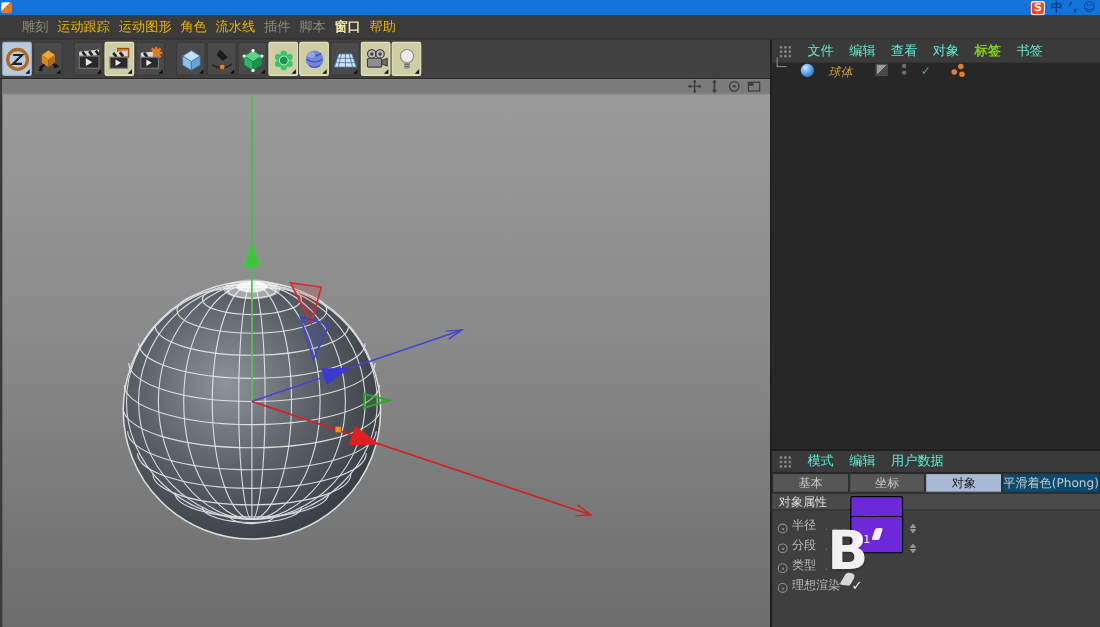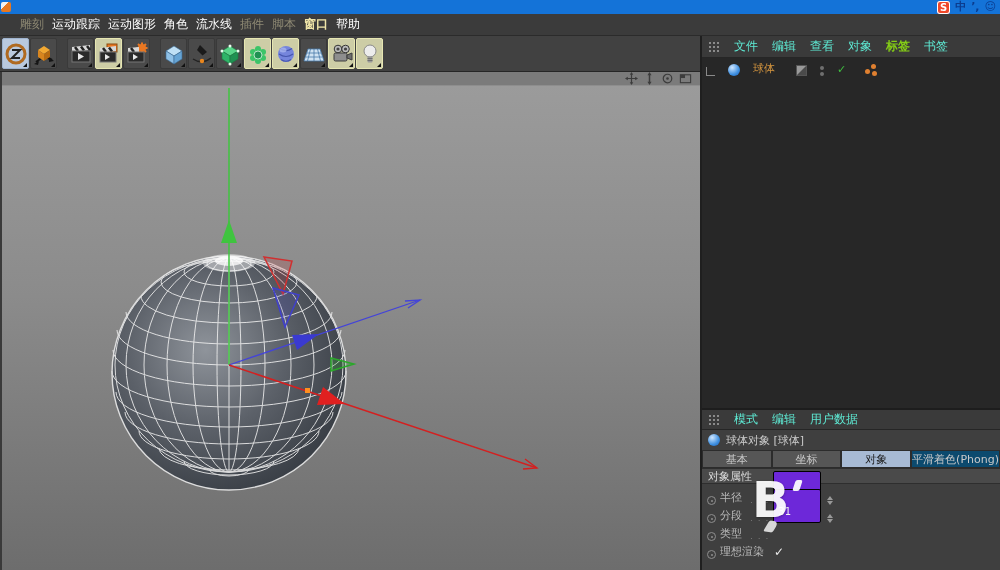"运动跟踪" .menu-item { color: #ffffff -> #eab308 }
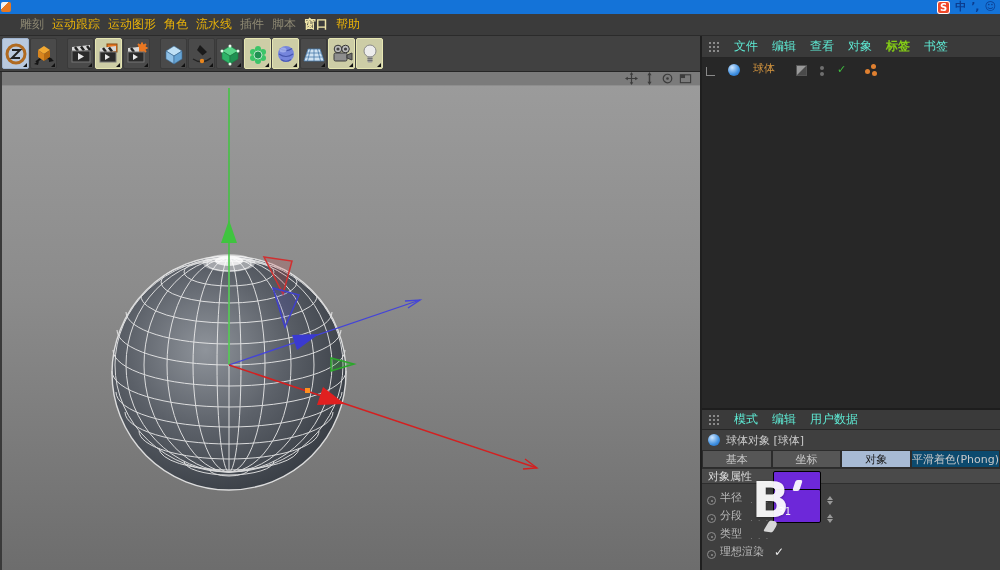"球体" .om-row { align-items: flex-end -> flex-start; font-style: none -> italic }
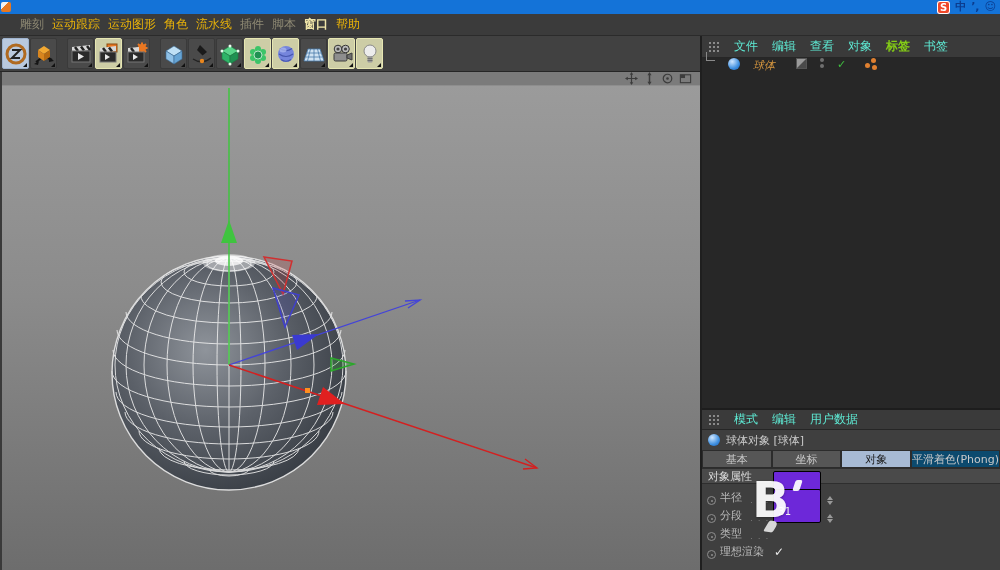"球体对象 [球体]" div.am-title { html: <div> <span></span> <span>球体对象 [球体]</span> </div> -> none }
